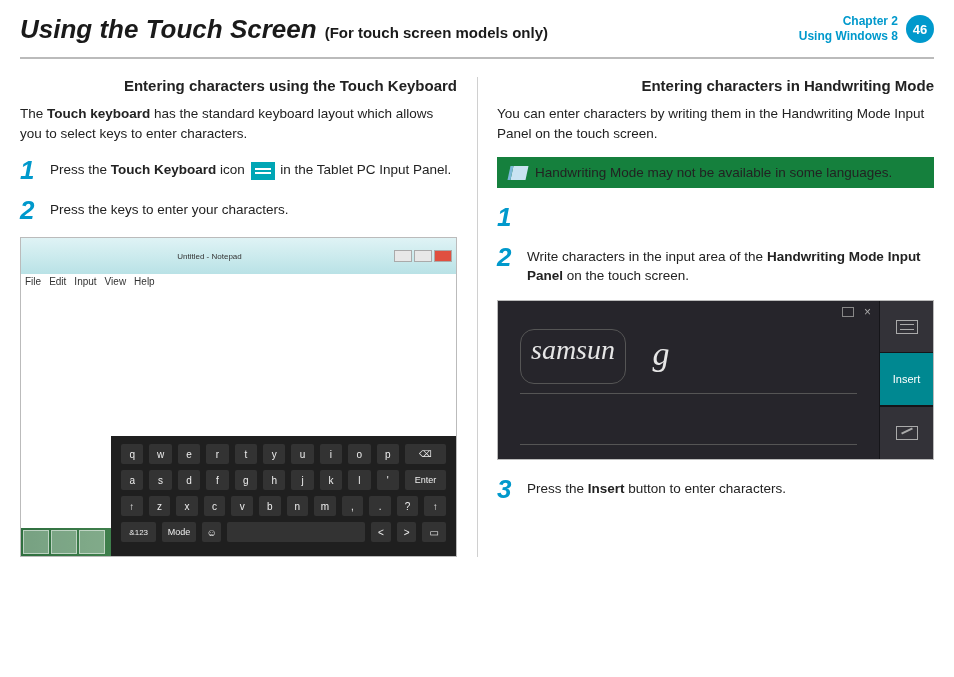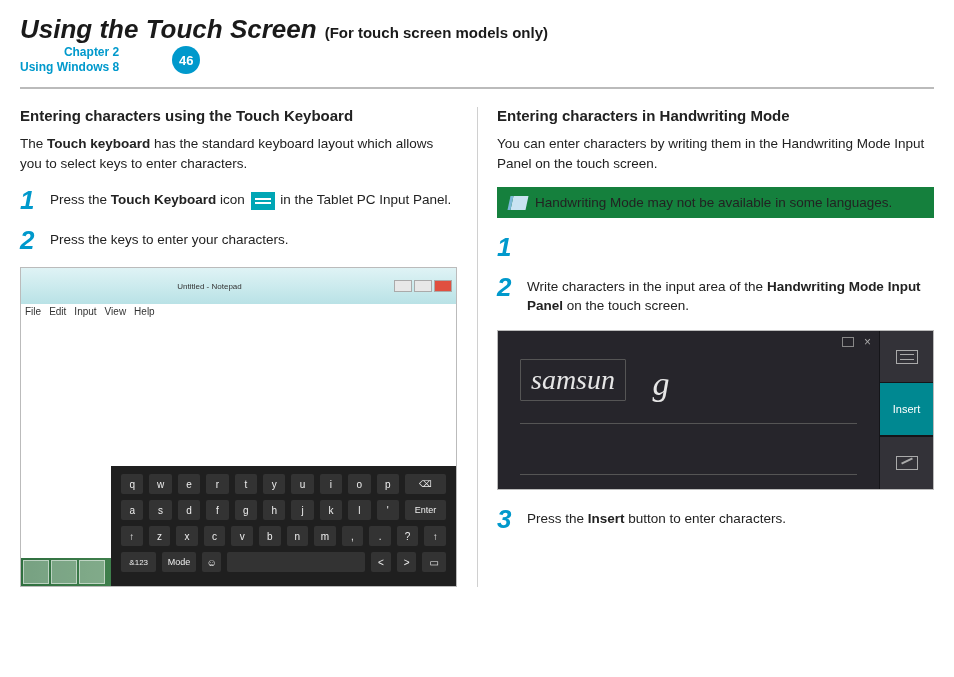"Using the Touch Screen" .header { flex-direction: column -> none }
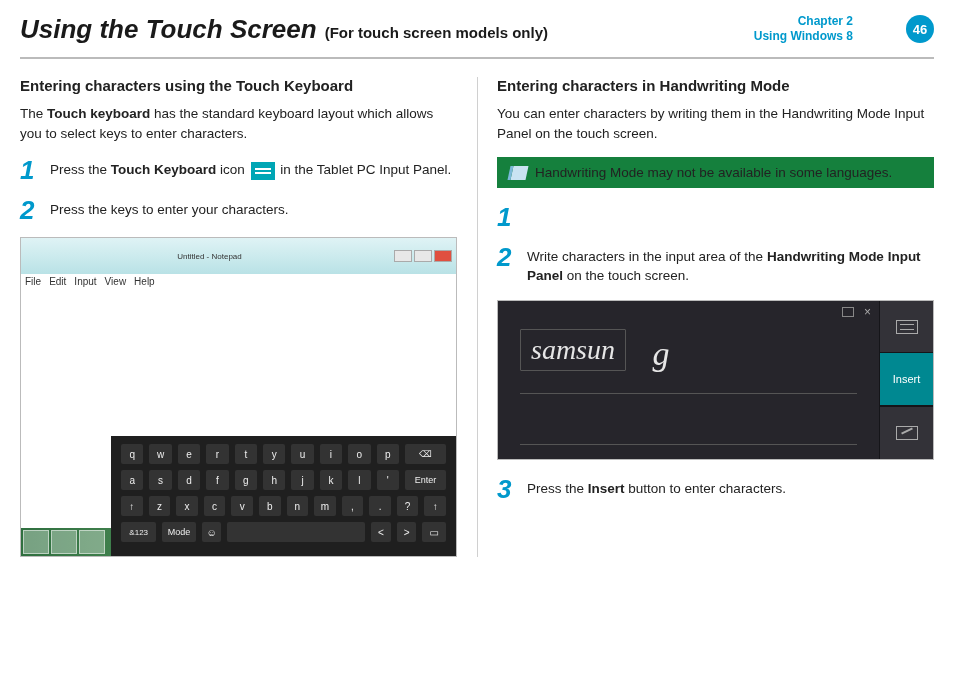"46" .page-badge { margin-left: 45px -> none }
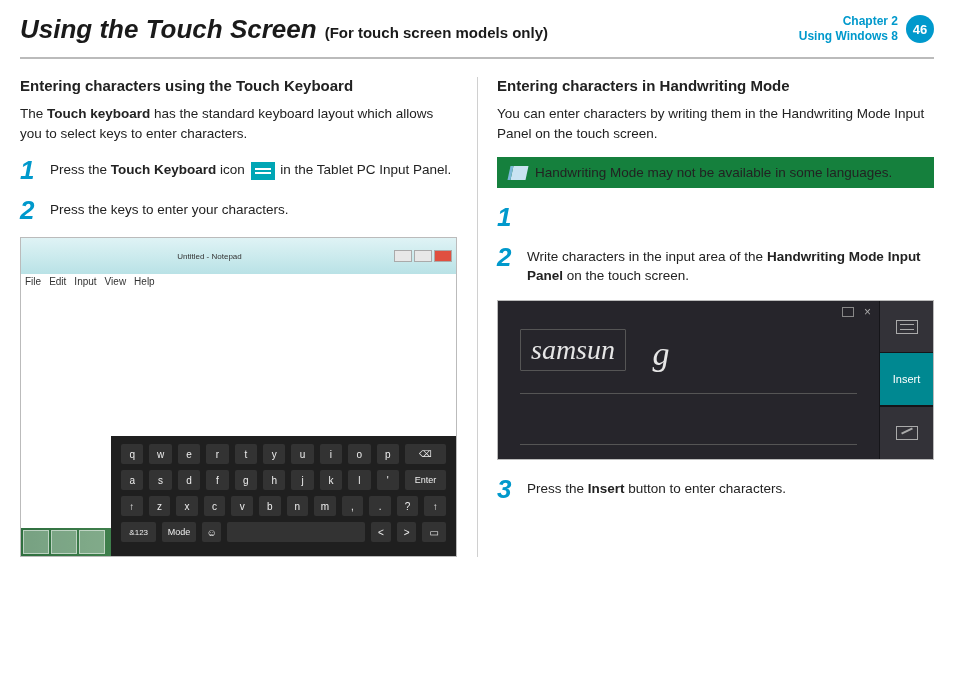"Entering characters using the Touch" .section-heading { text-align: none -> right }
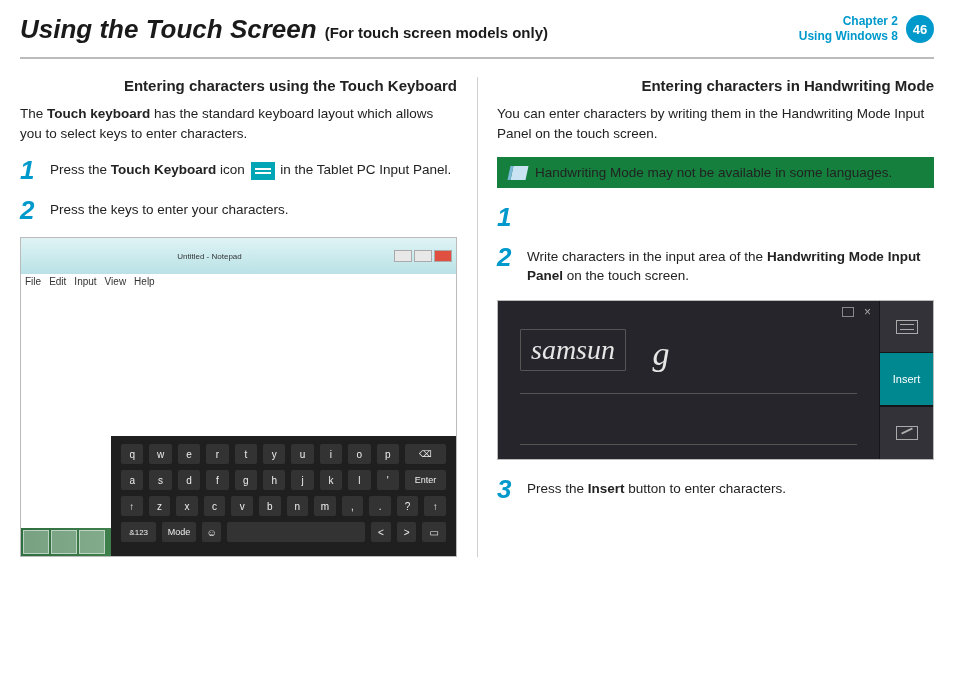"samsun" .hw-word { border-radius: 1px -> 14px; padding: 4px 10px 4px 10px -> 4px 10px 17px 10px }
